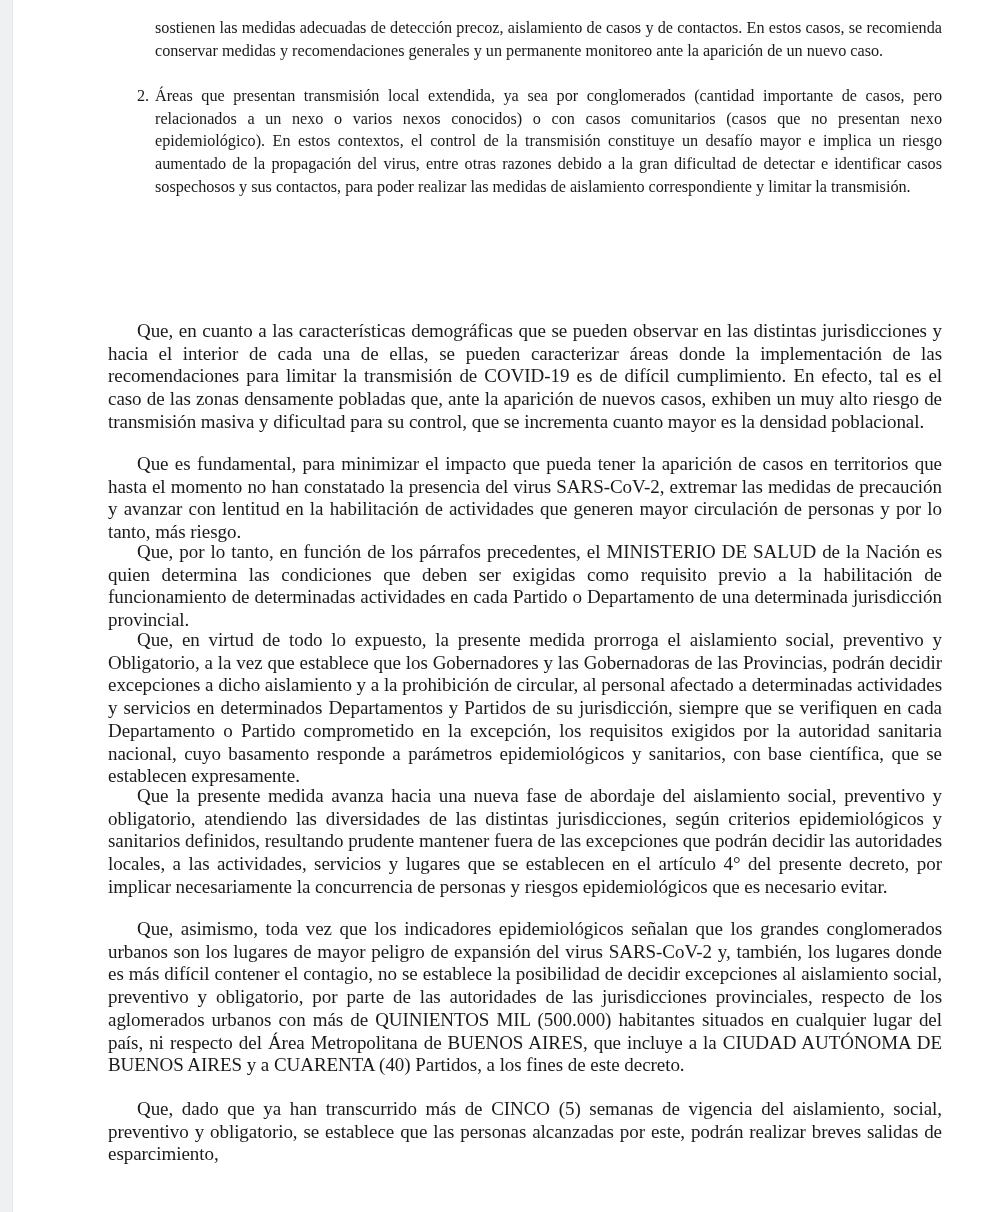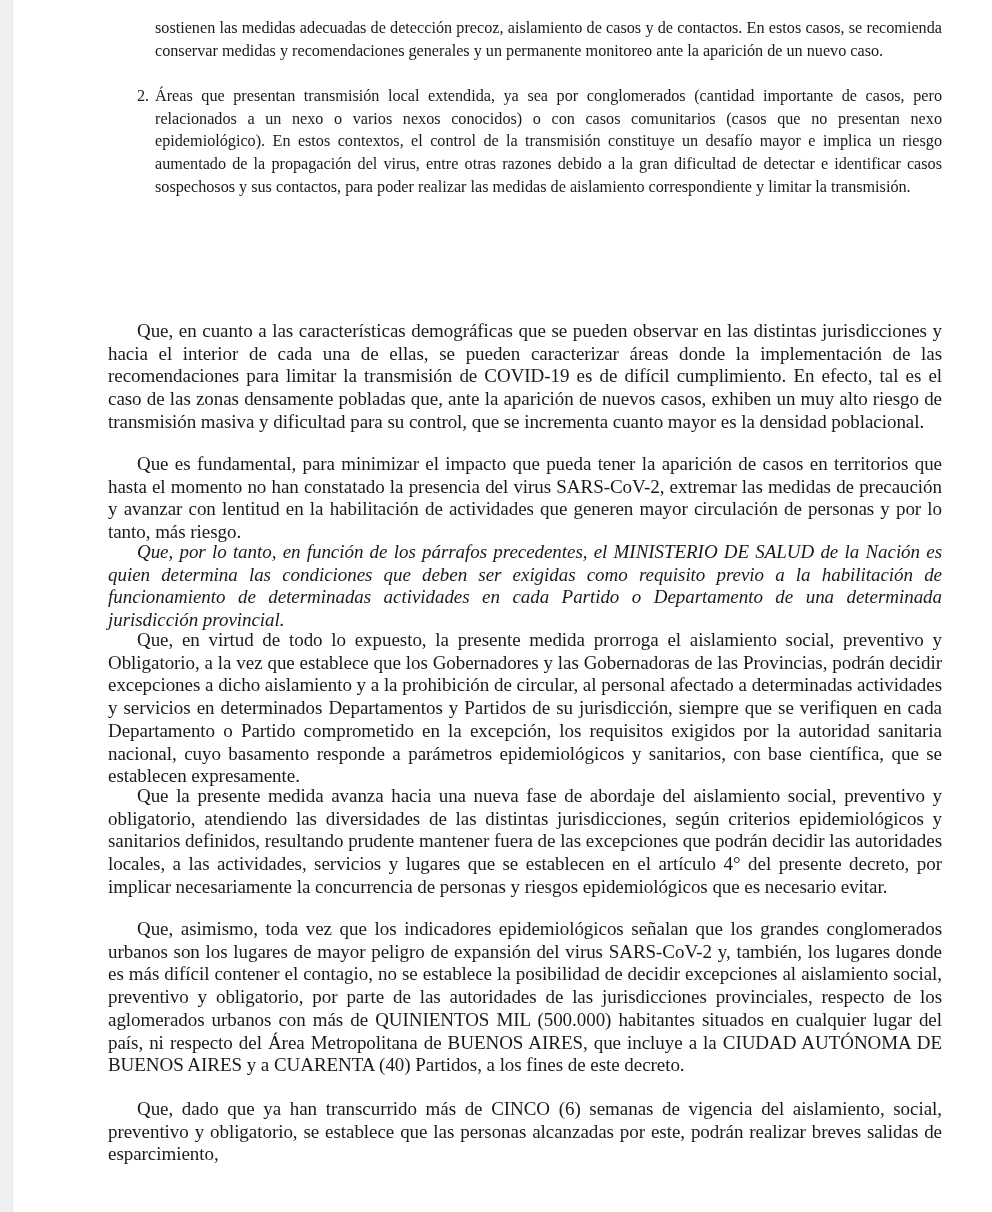"Que, por lo tanto, en" p.text-block { font-style: italic -> none }
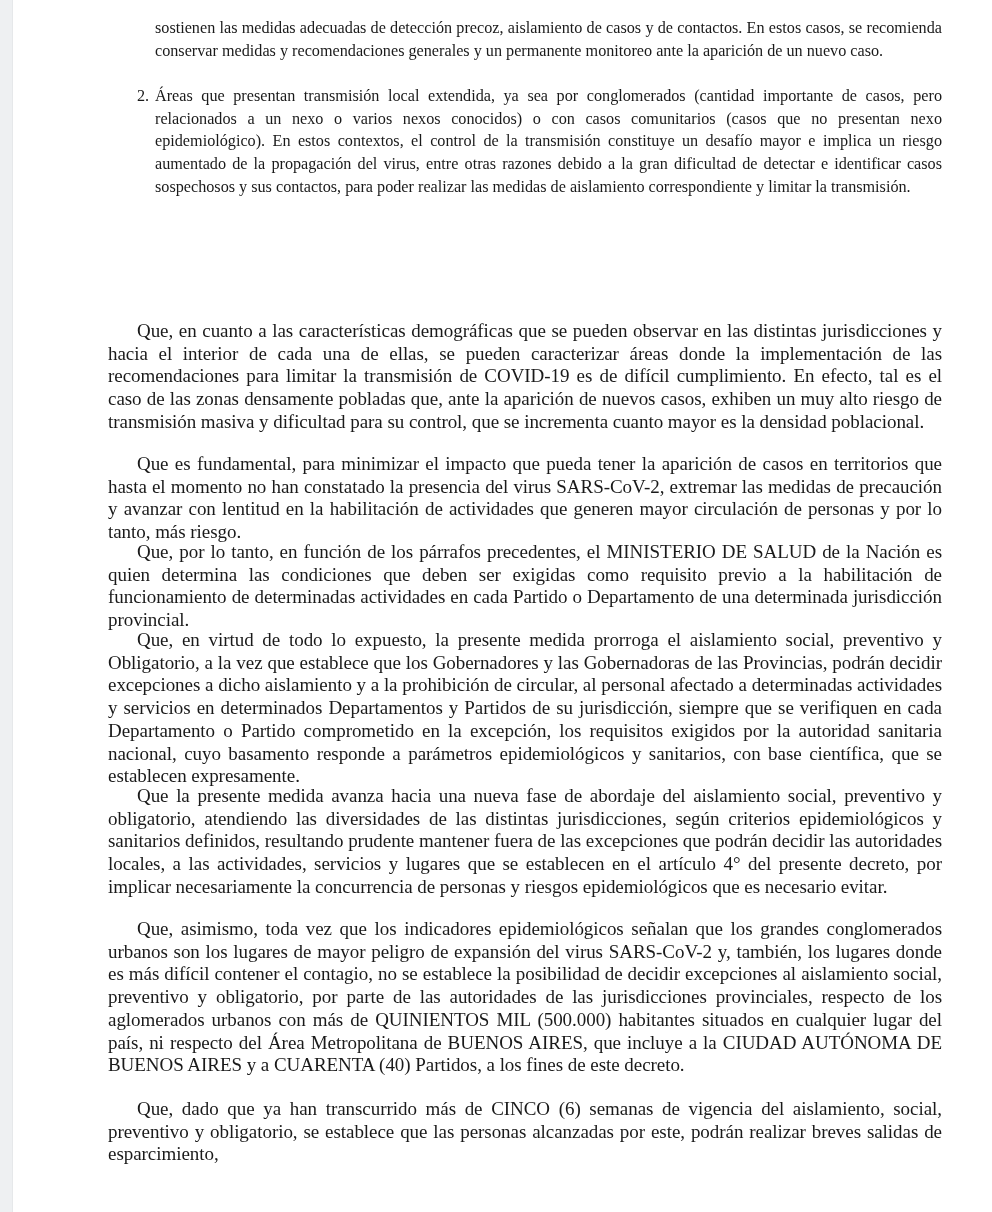"Que, dado que ya han" p.text-block { text: 6 -> 5 }
